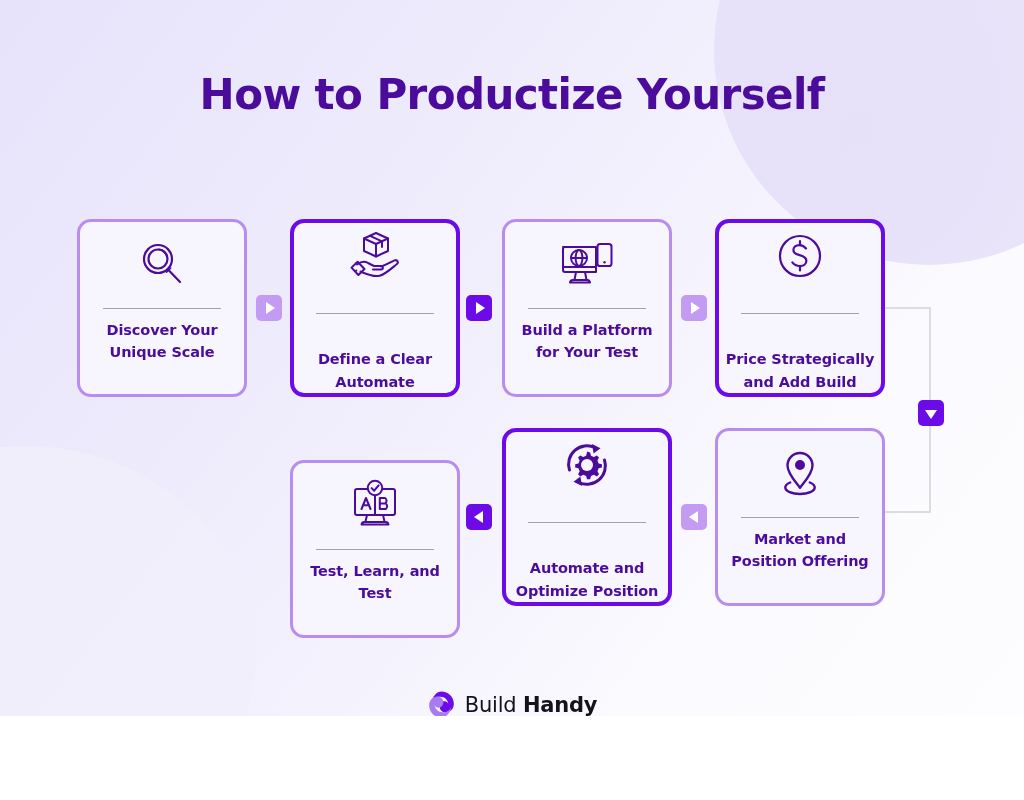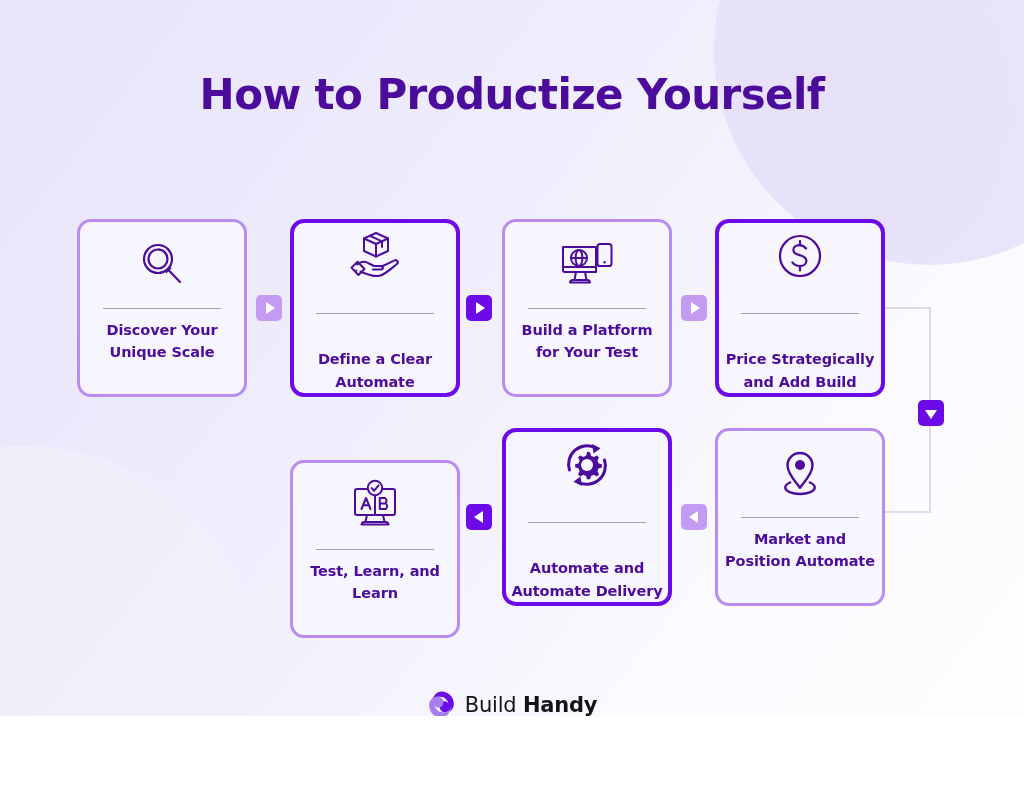"Position Automate" span { text: Automate -> Offering }
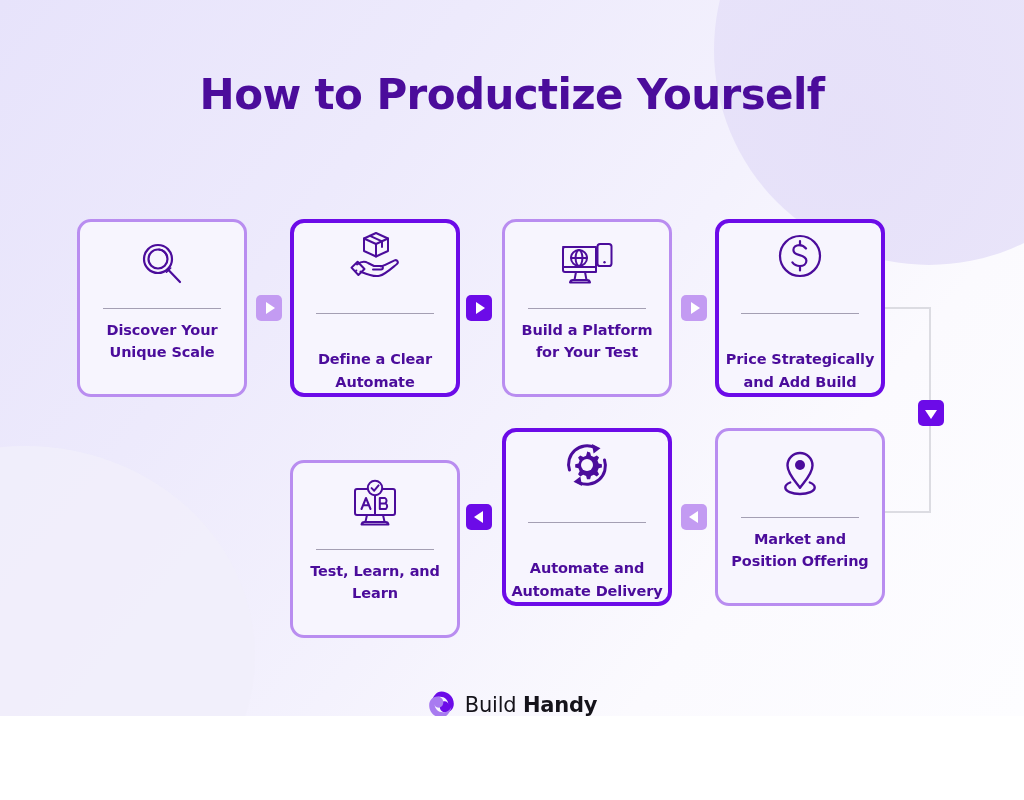"Learn" span { text: Learn -> Test }
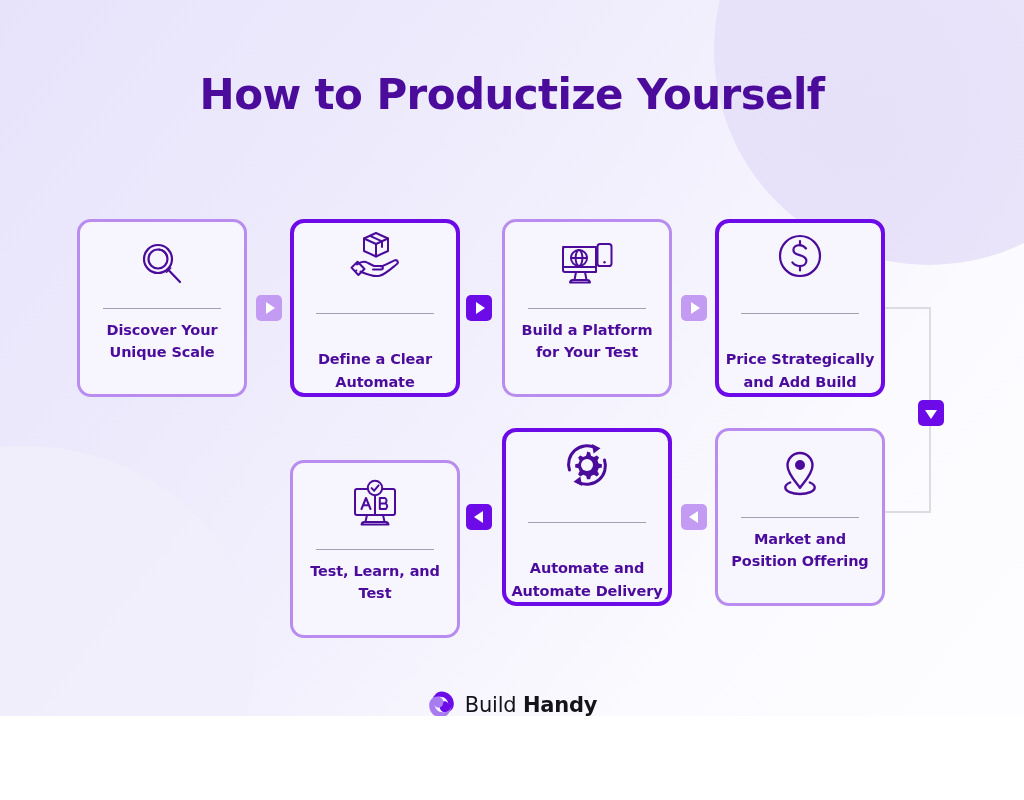"Automate Delivery" span { text: Automate Delivery -> Optimize Position }
